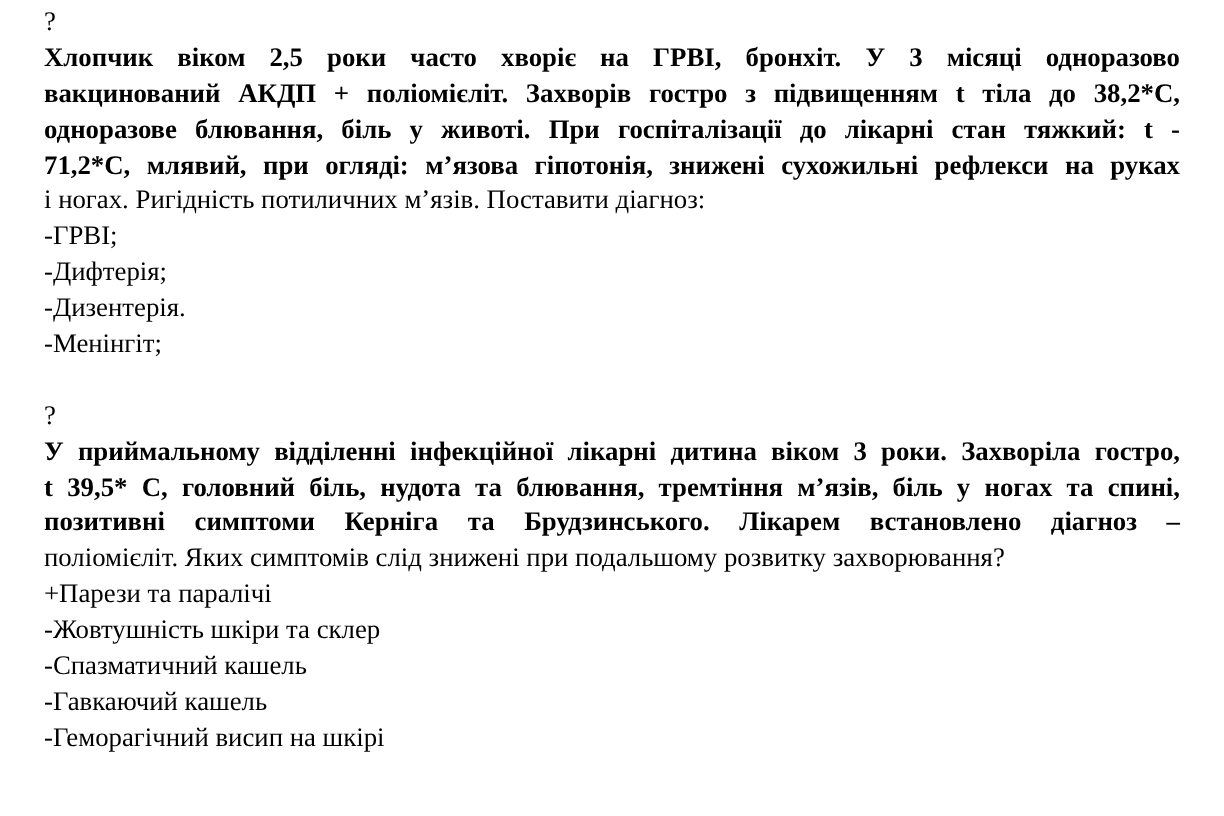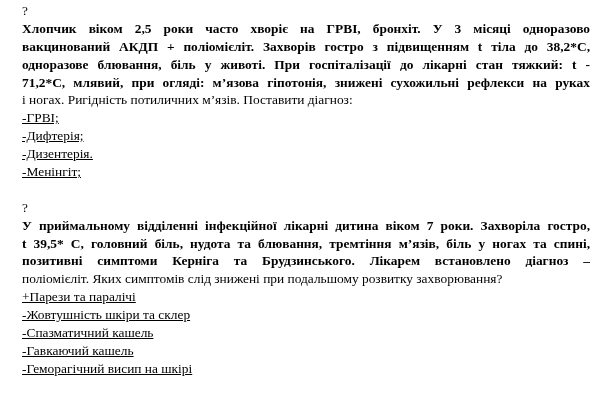"-ГРВІ;" .option { text-decoration: underline -> none }
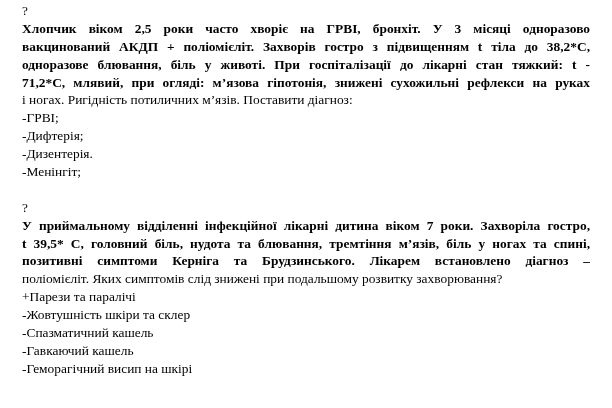"У приймальному відділенні інфекційної" div.line { text: 7 -> 3 }
